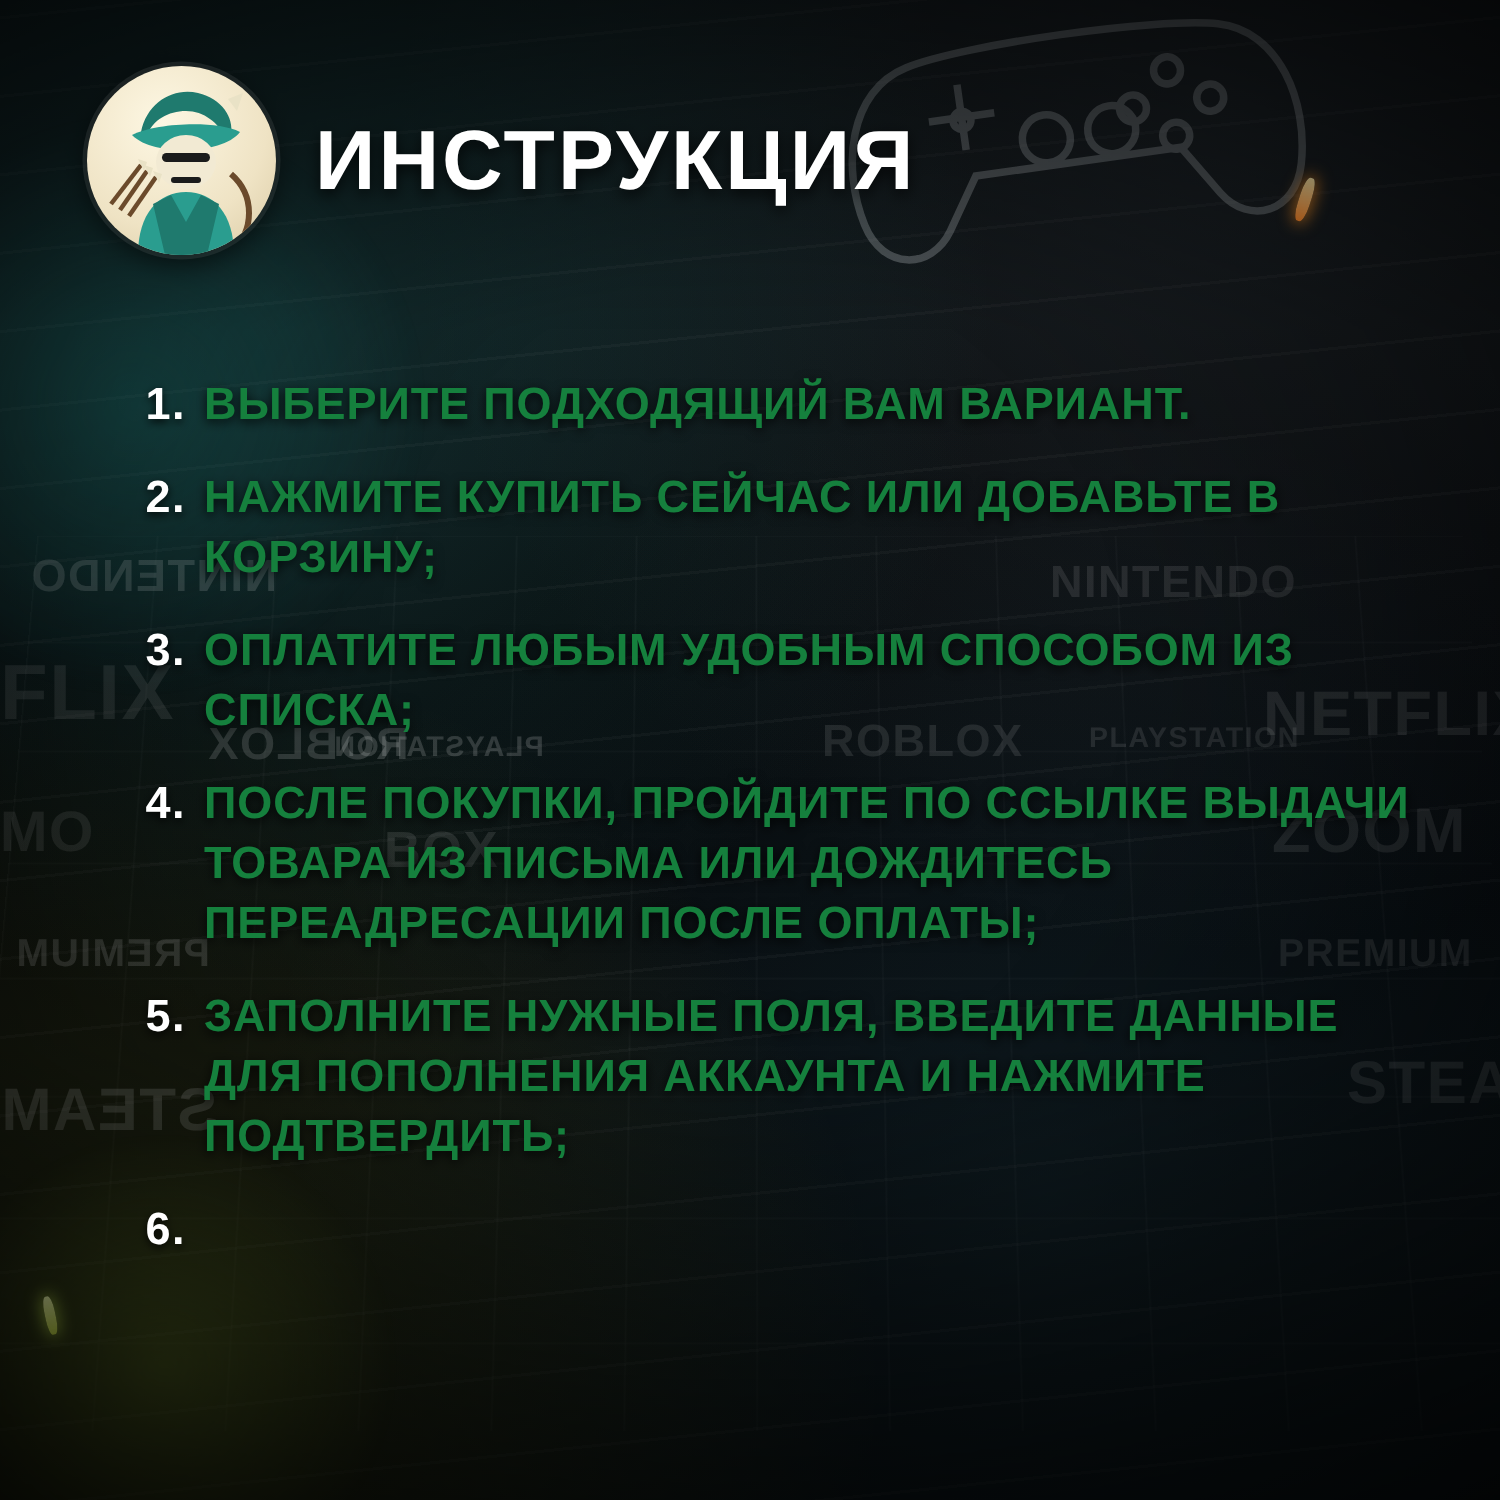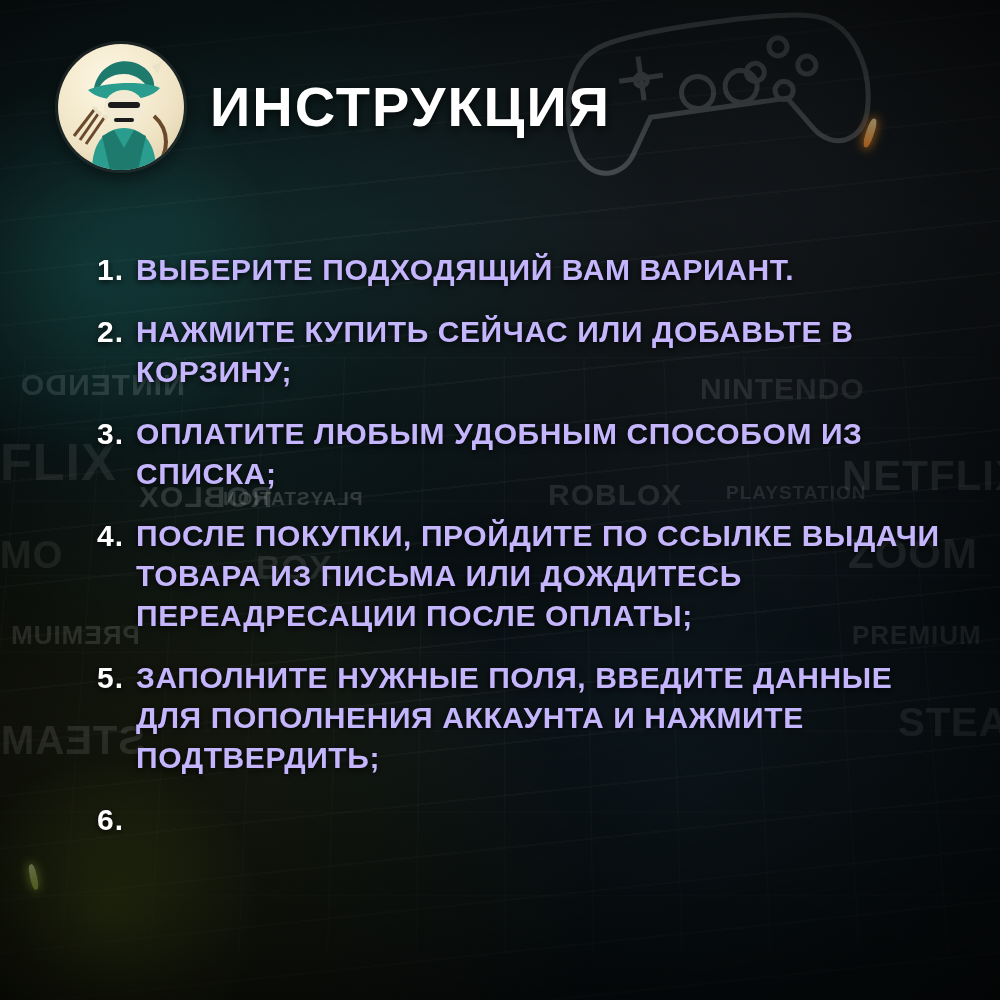"ВЫБЕРИТЕ ПОДХОДЯЩИЙ ВАМ ВАРИАНТ." .step-text { color: #c4b5fd -> #15803d }
